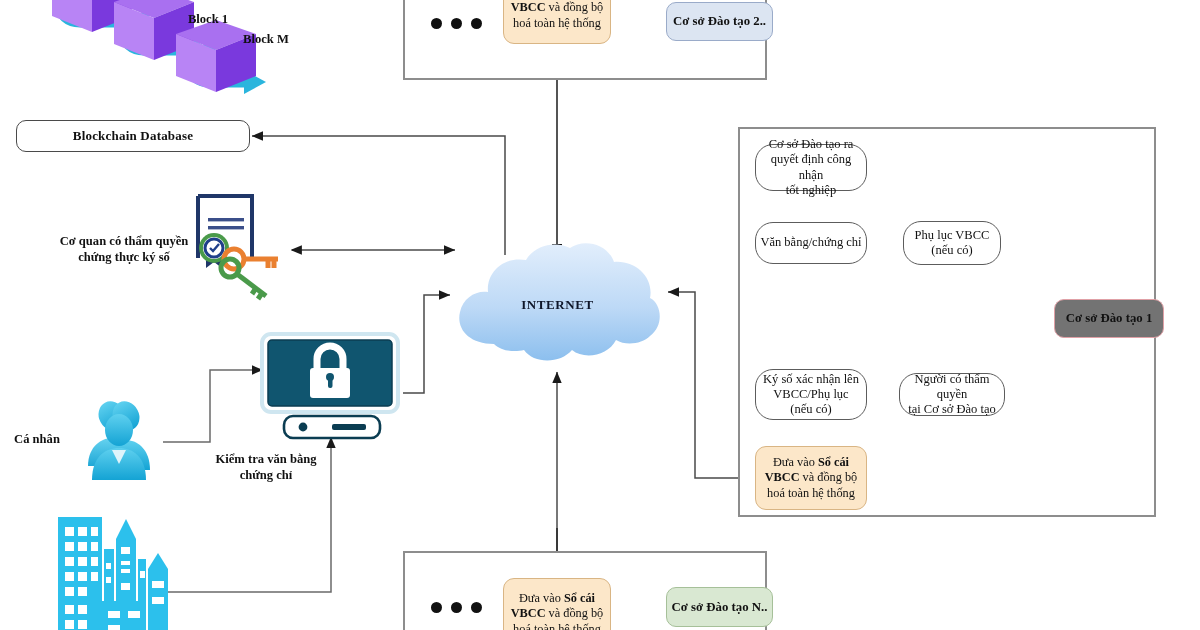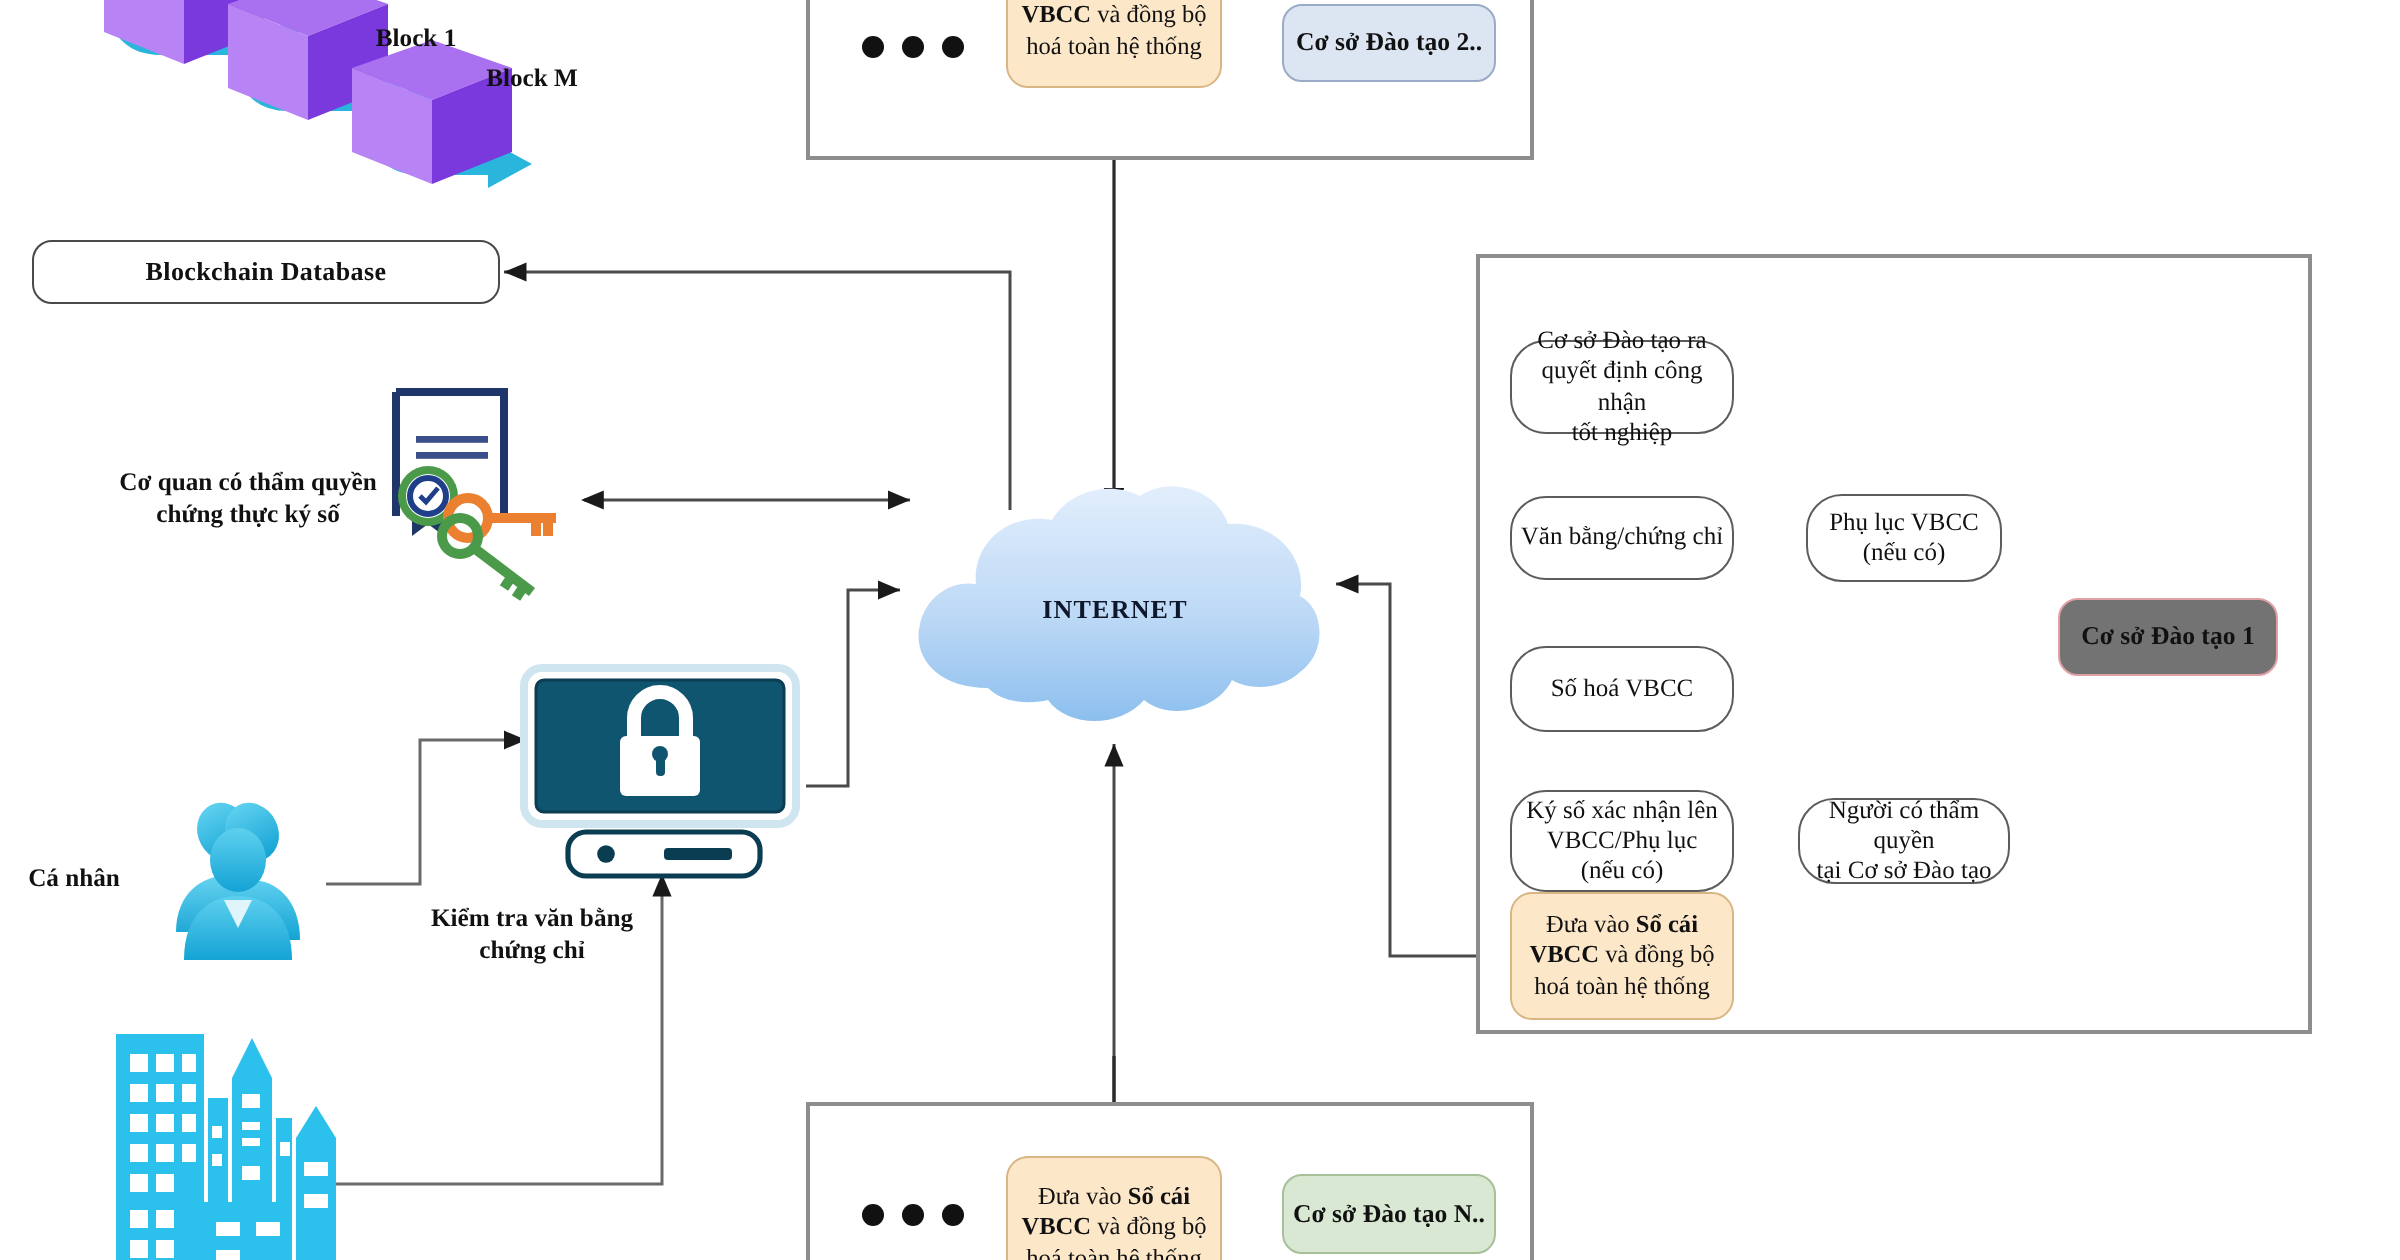"Cơ sở Đào tạo 2.." .inst { margin-left: none -> 25px }
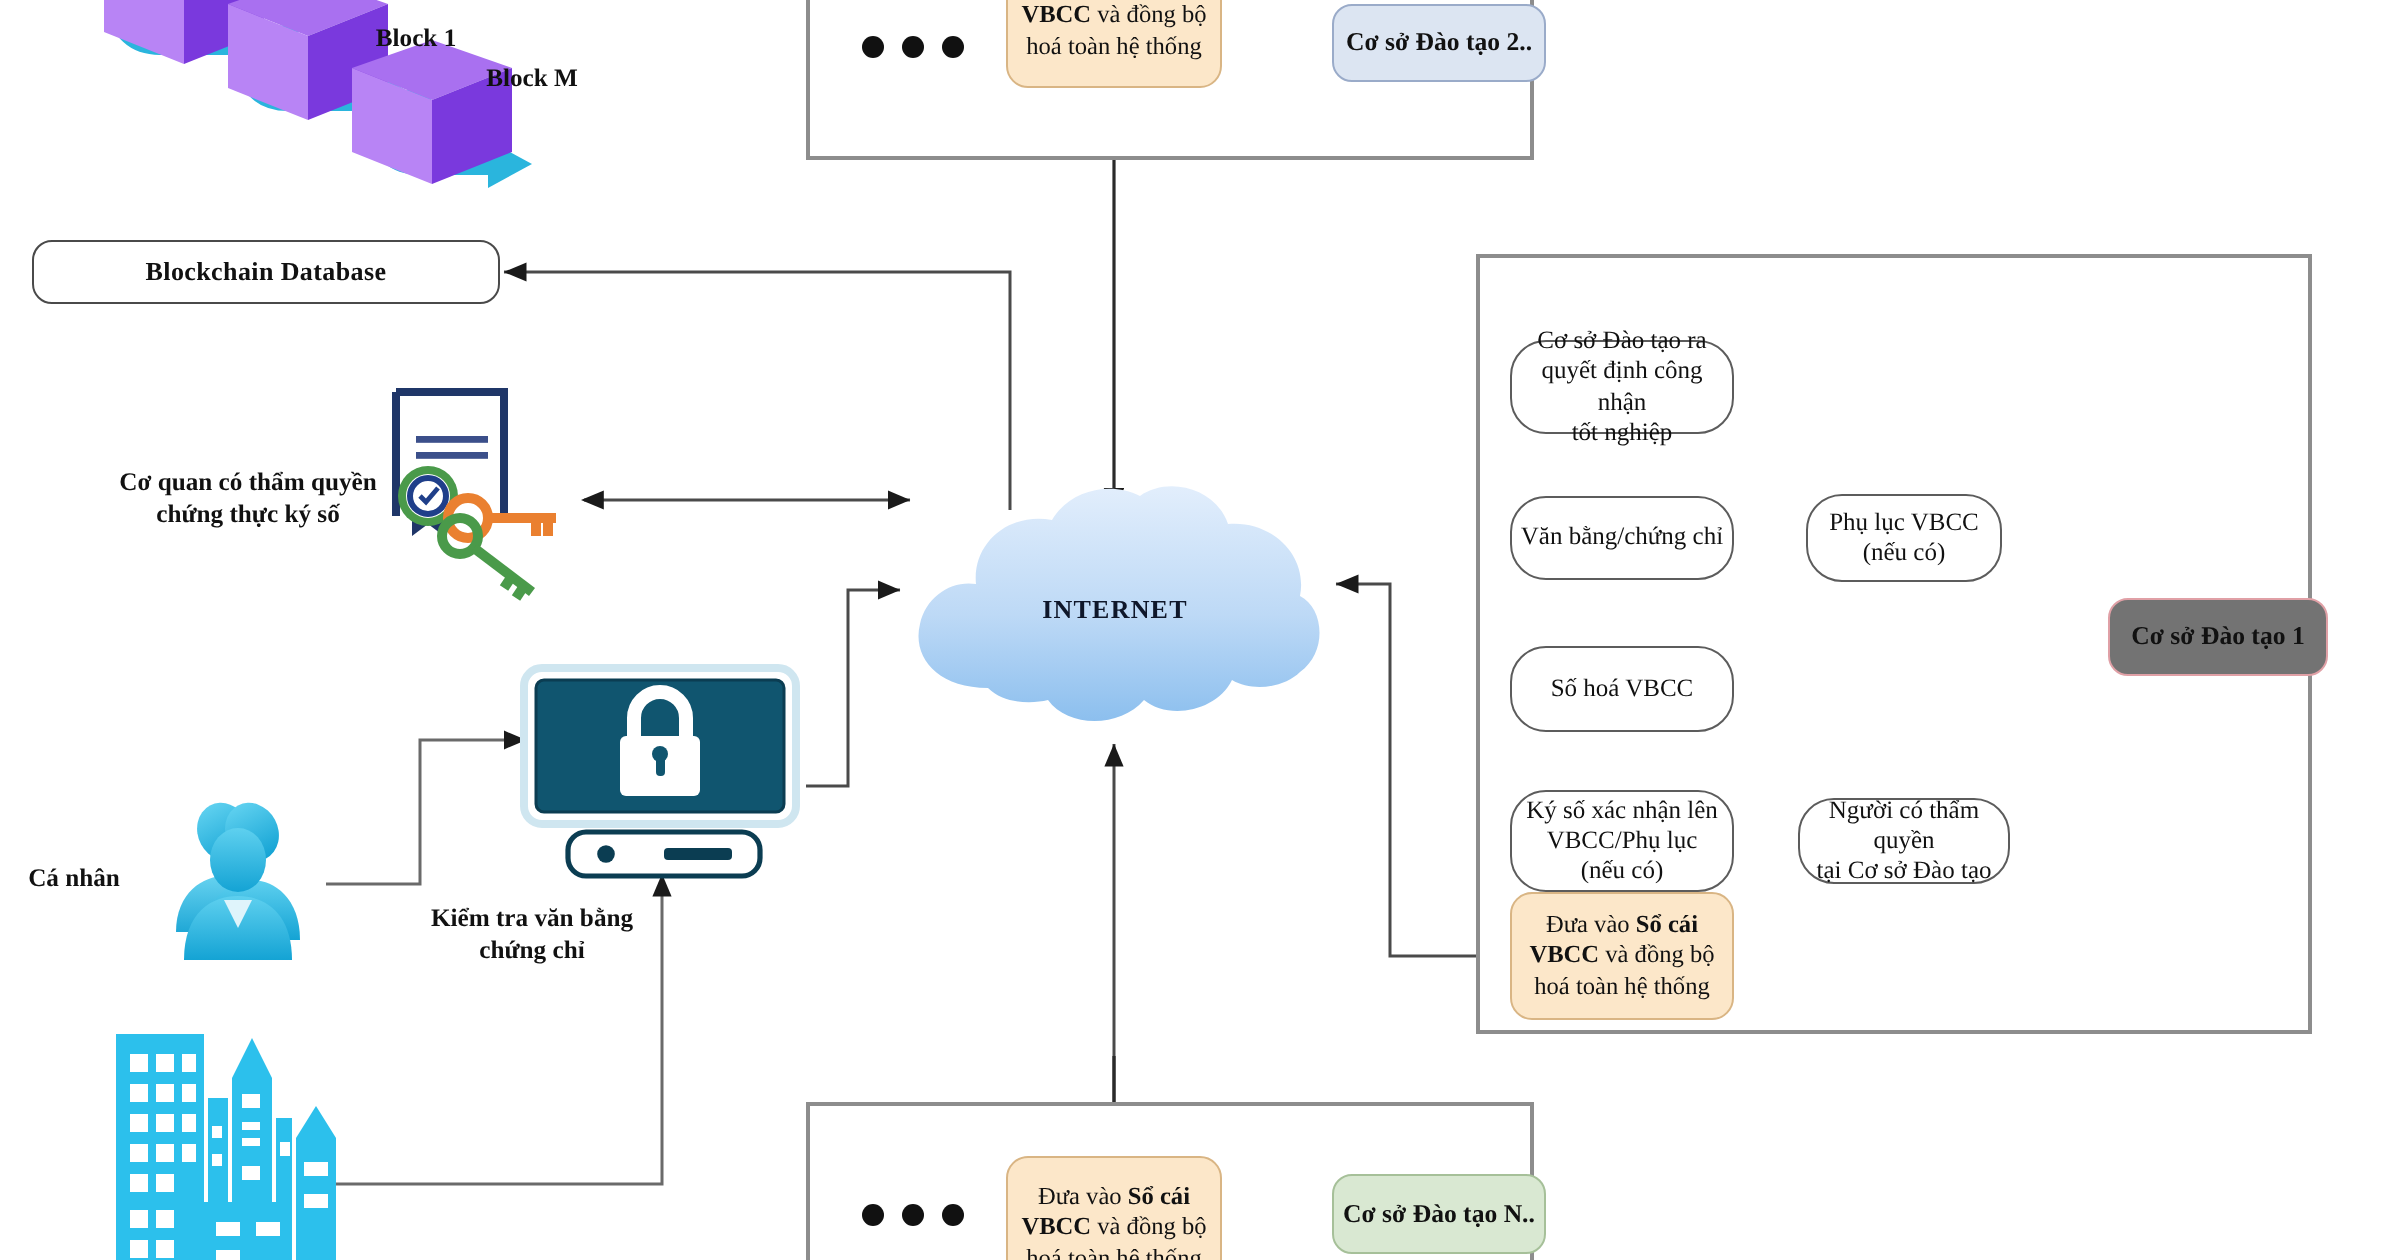"Cơ sở Đào tạo ra" .rbox { margin-top: 26px -> none }
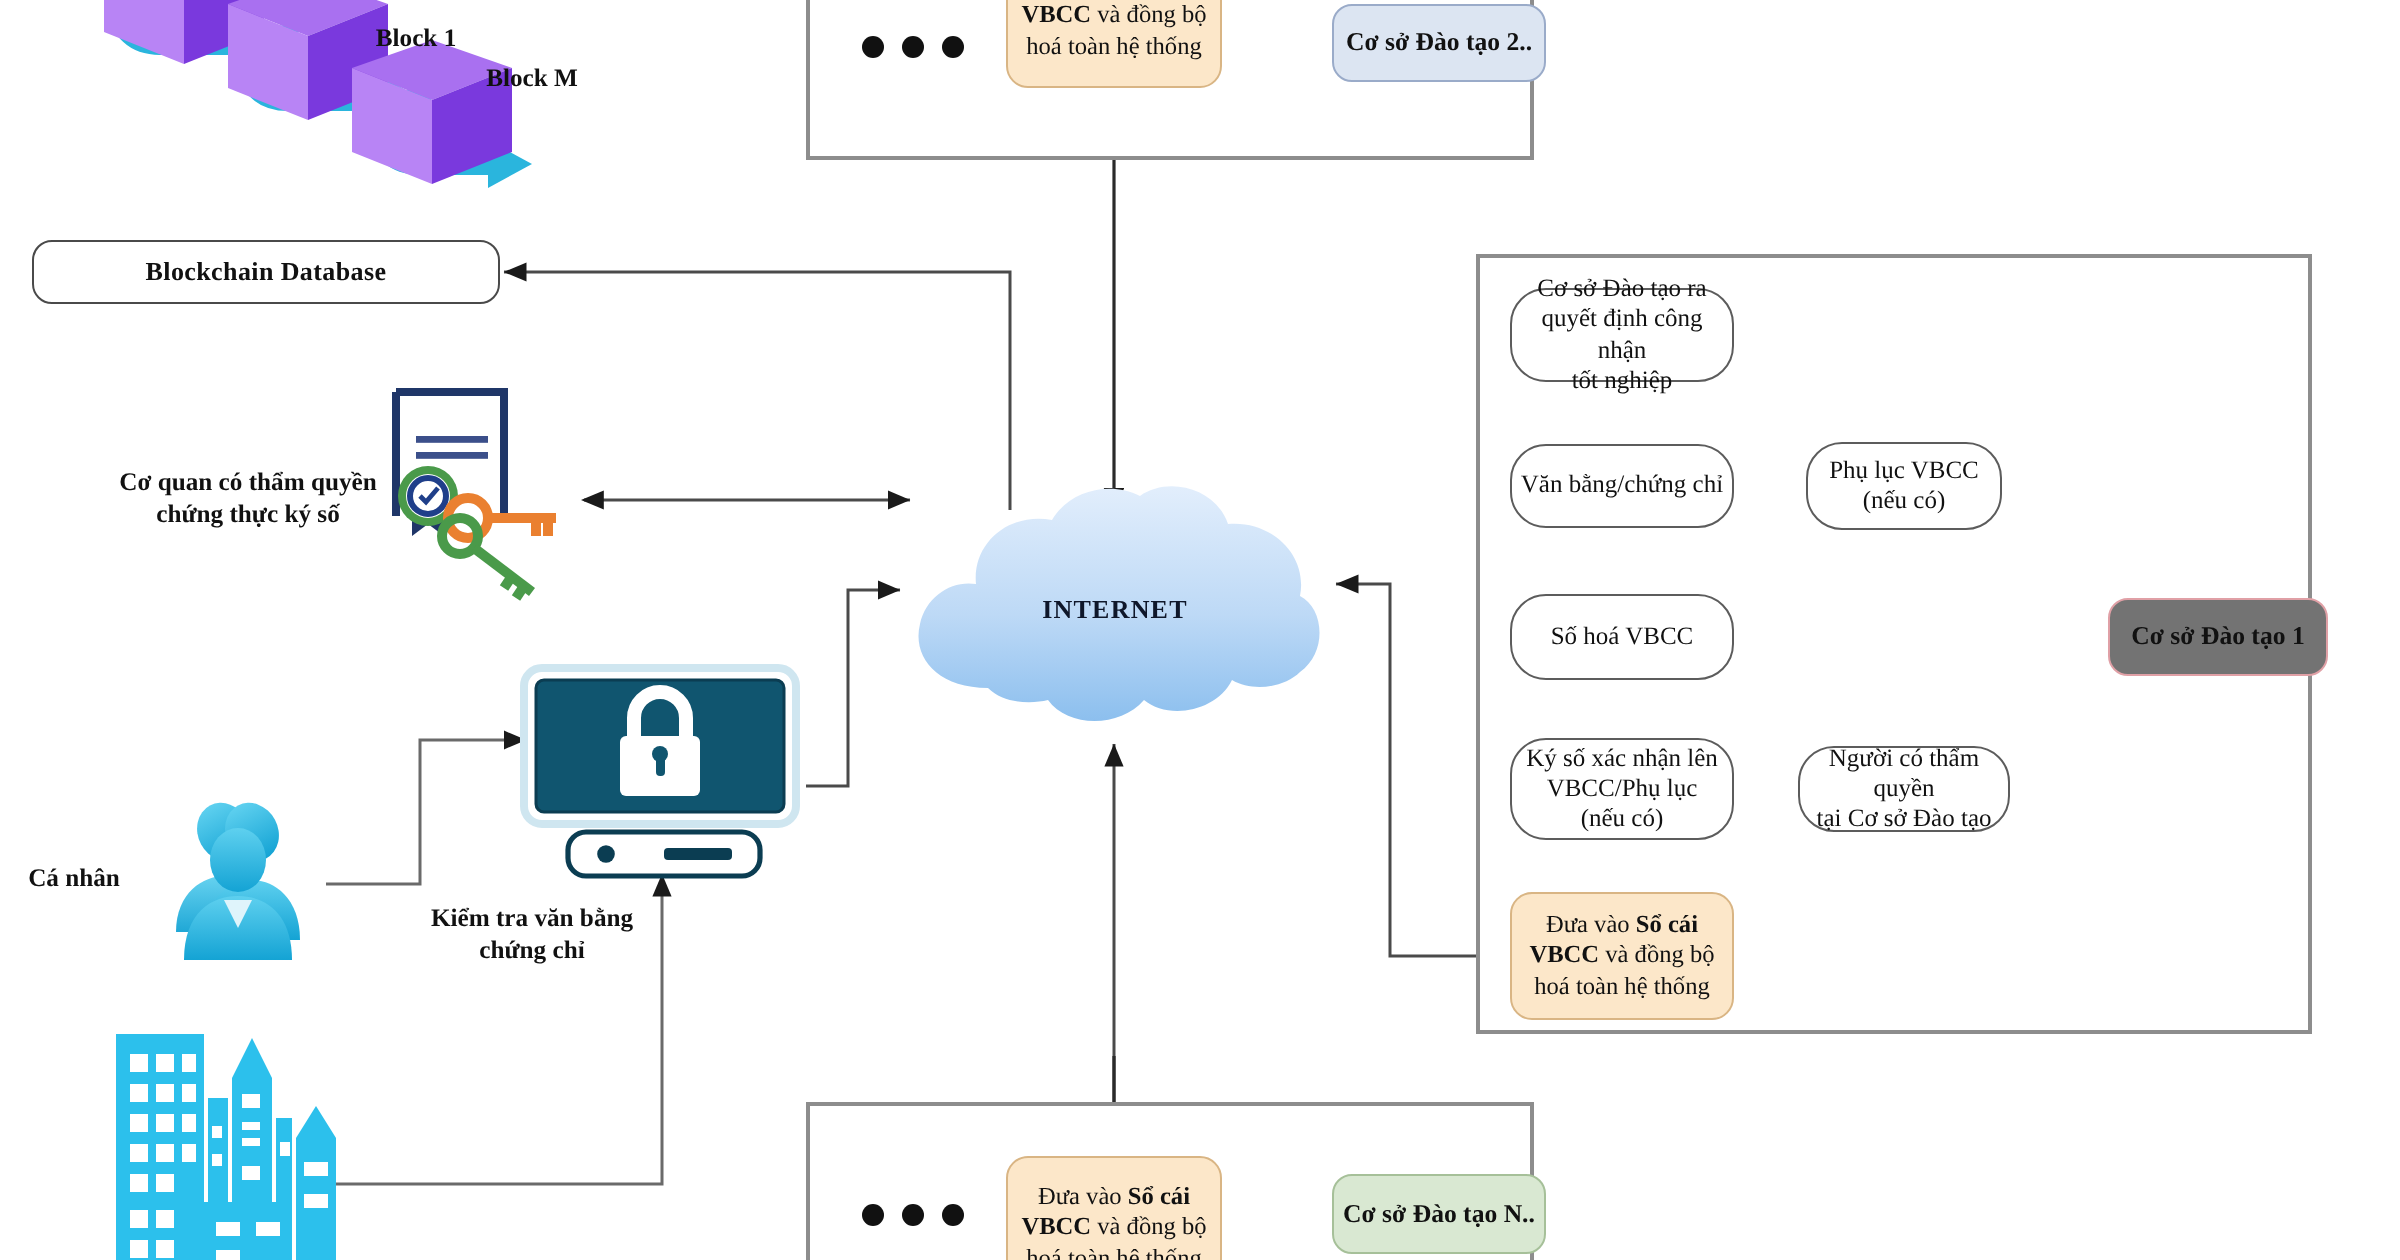"Số hoá VBCC" div.abs { html: <div> <div> <div>Số hoá VBCC</div> </div> </div> -> none }
